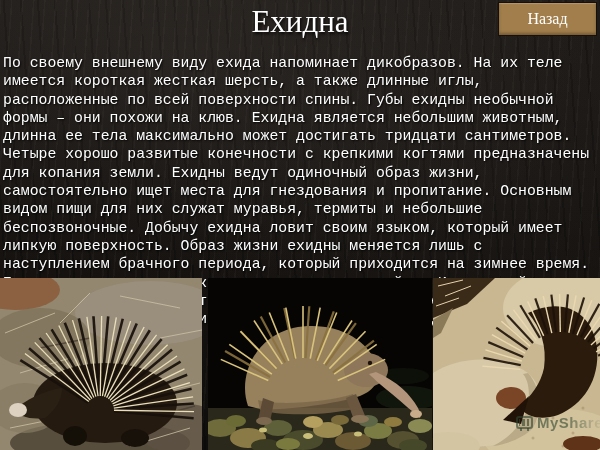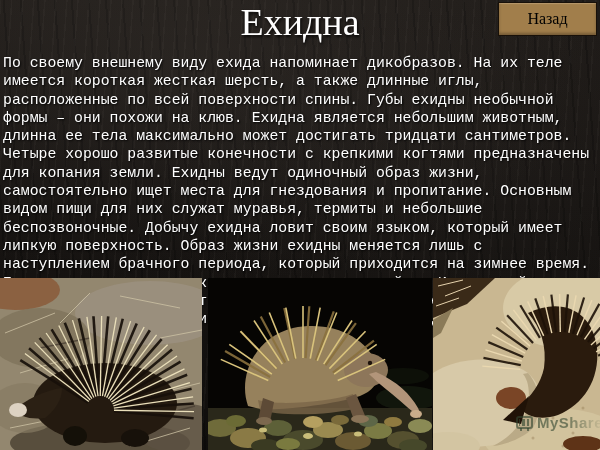"Ехидна" .title { font-size: 38px -> 31px }
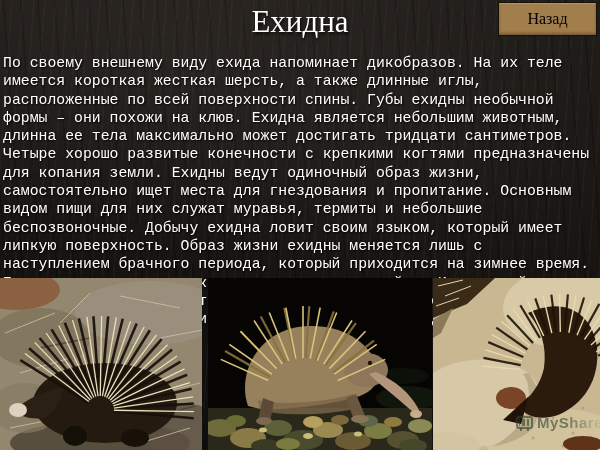"Назад" .back-btn { color: #000000 -> #ffffff }
